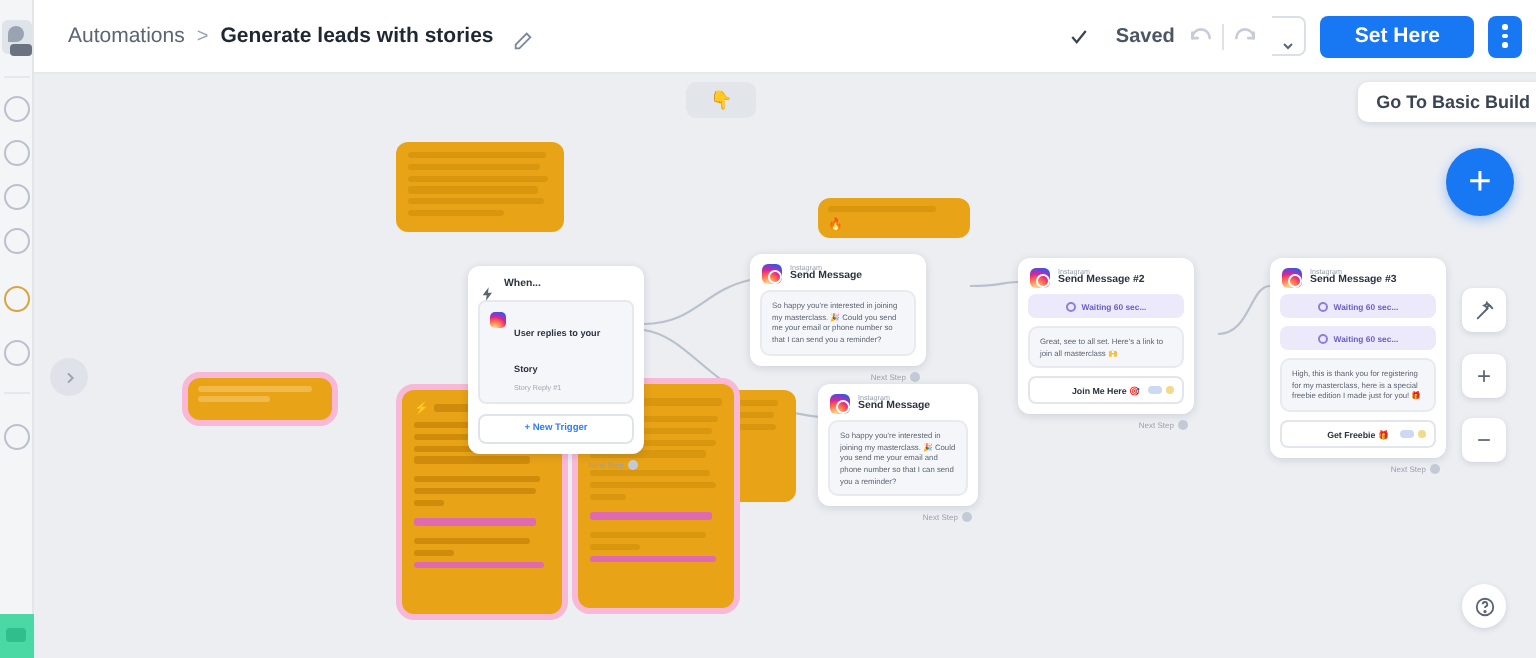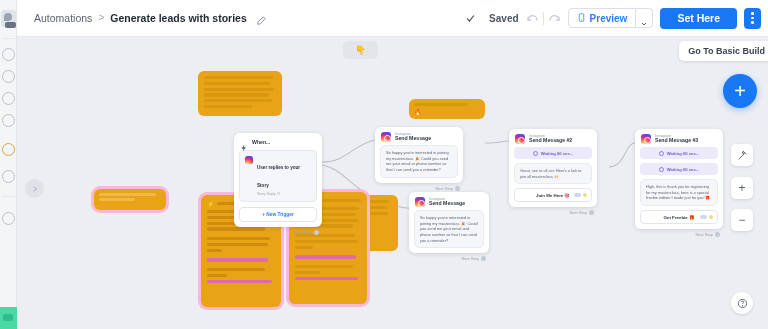"Automations" .crumbs { align-items: none -> center }
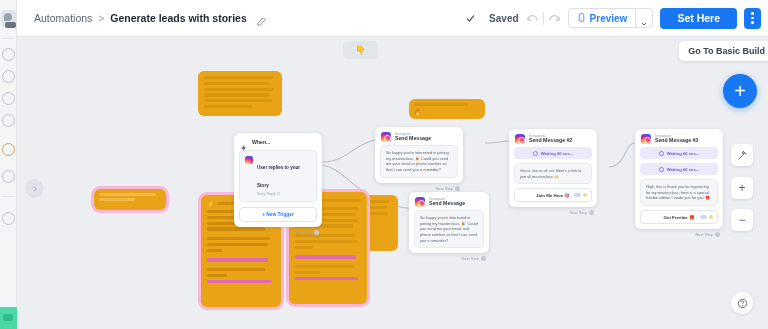"Preview" div.btn-preview { html: <div> <span> <svg> <rect></rect> <path></path> </svg> </span> <span>Preview</span> </div> -> none }
